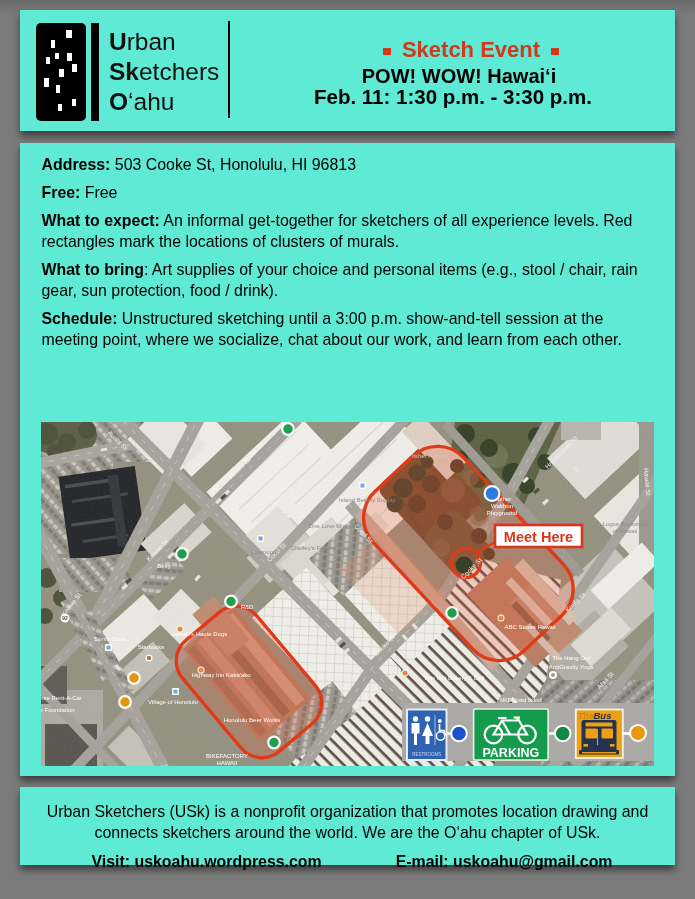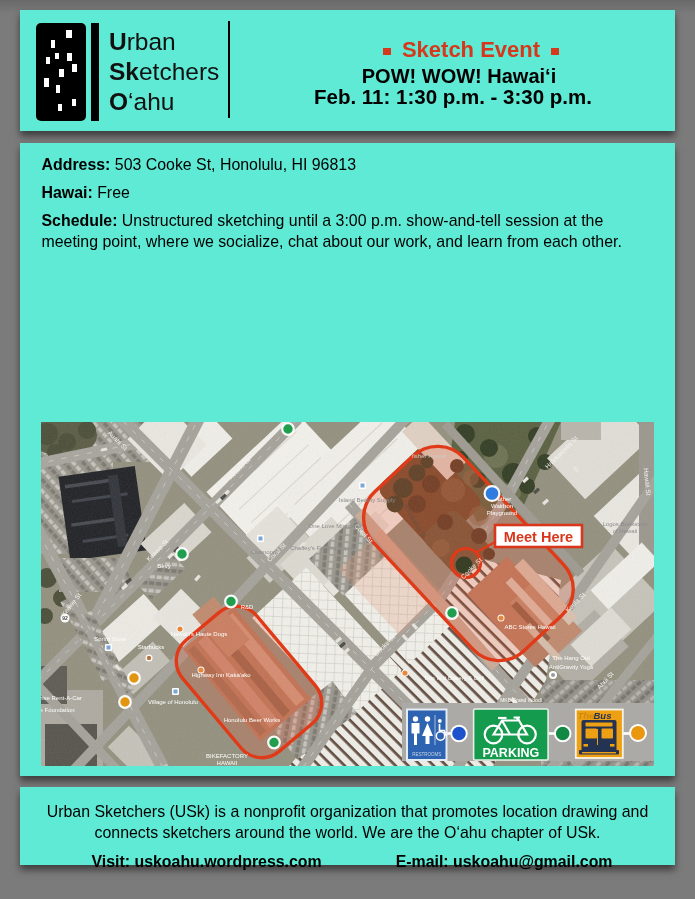"Hawai:" b { text: Hawai -> Free }
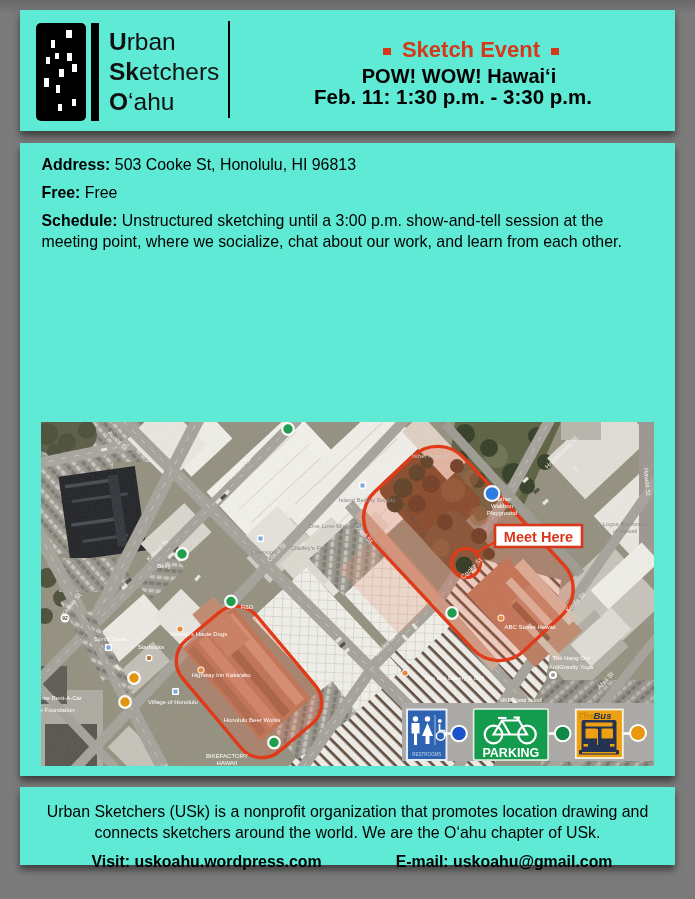"What to expect: An informal" p { html: none -> <p><b>What to expect:</b> An informal get-together for sketchers of all experience levels. Red rectangles mark the locations of clusters of murals.</p> }
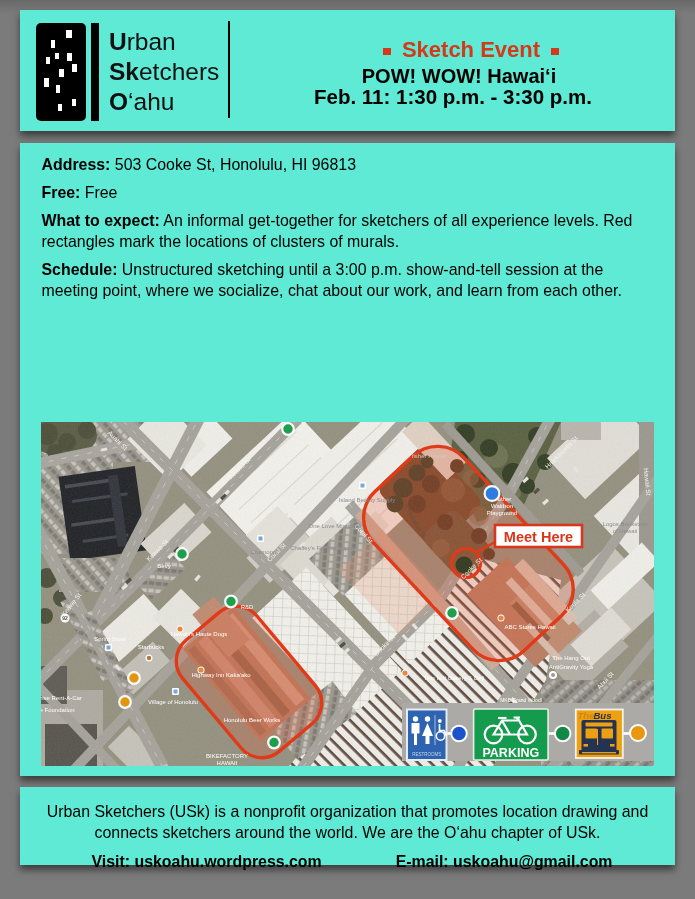"What to bring: Art supplies" p { html: none -> <p><b>What to bring</b>: Art supplies of your choice and personal items (e.g., stool / chair, rain gear, sun protection, food / drink).</p> }
